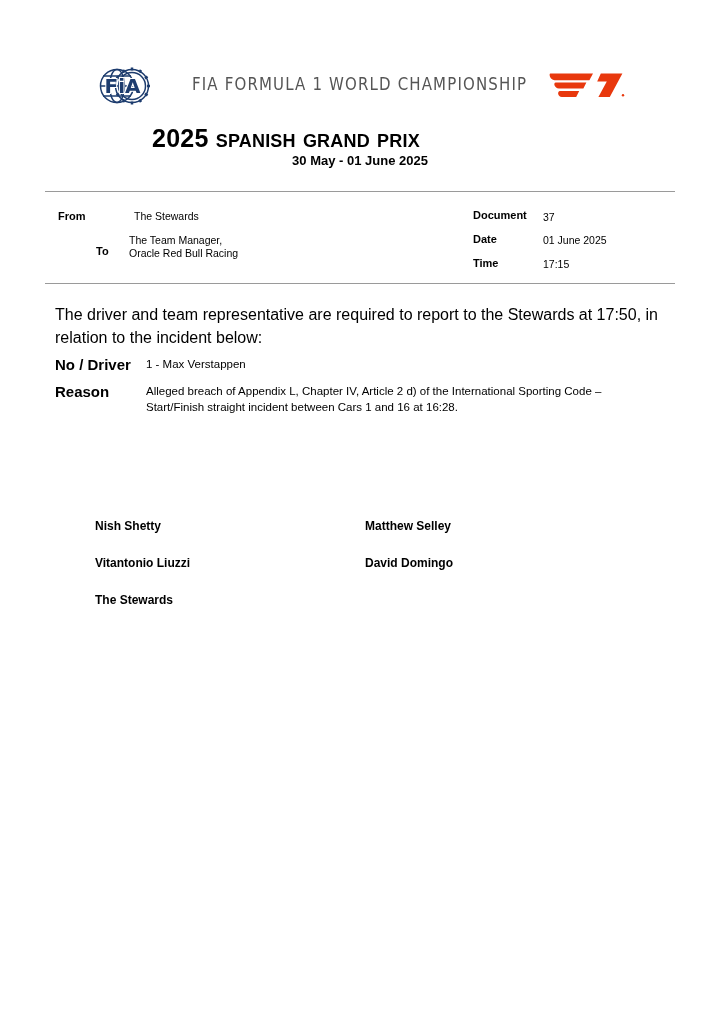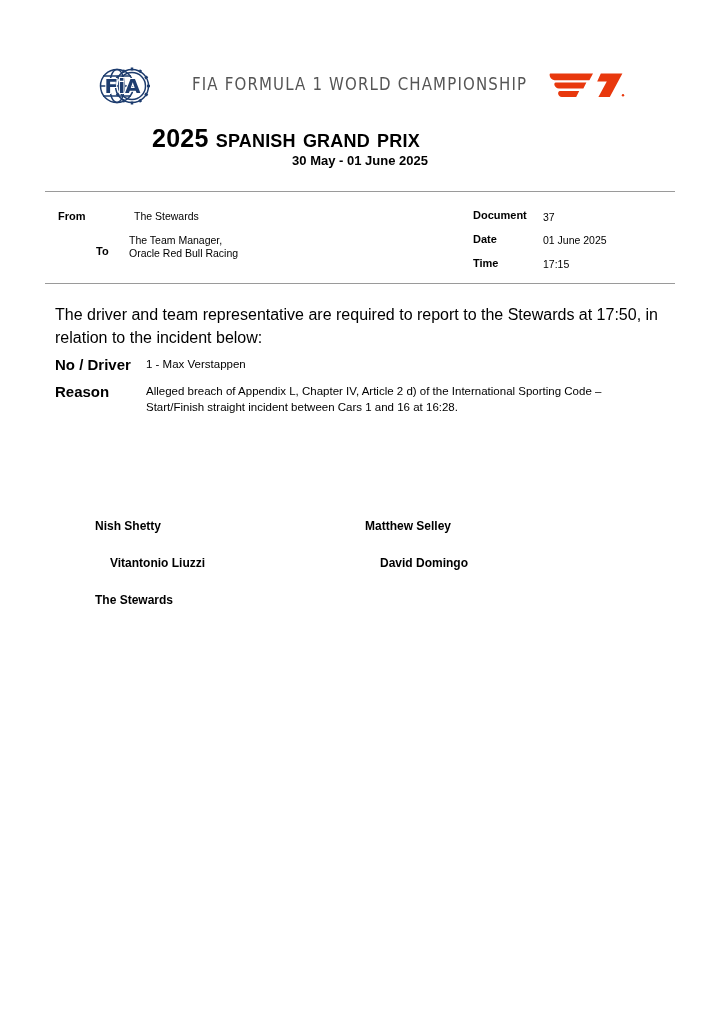"Vitantonio Liuzzi" .sig-r2 { margin-left: 15px -> none }
